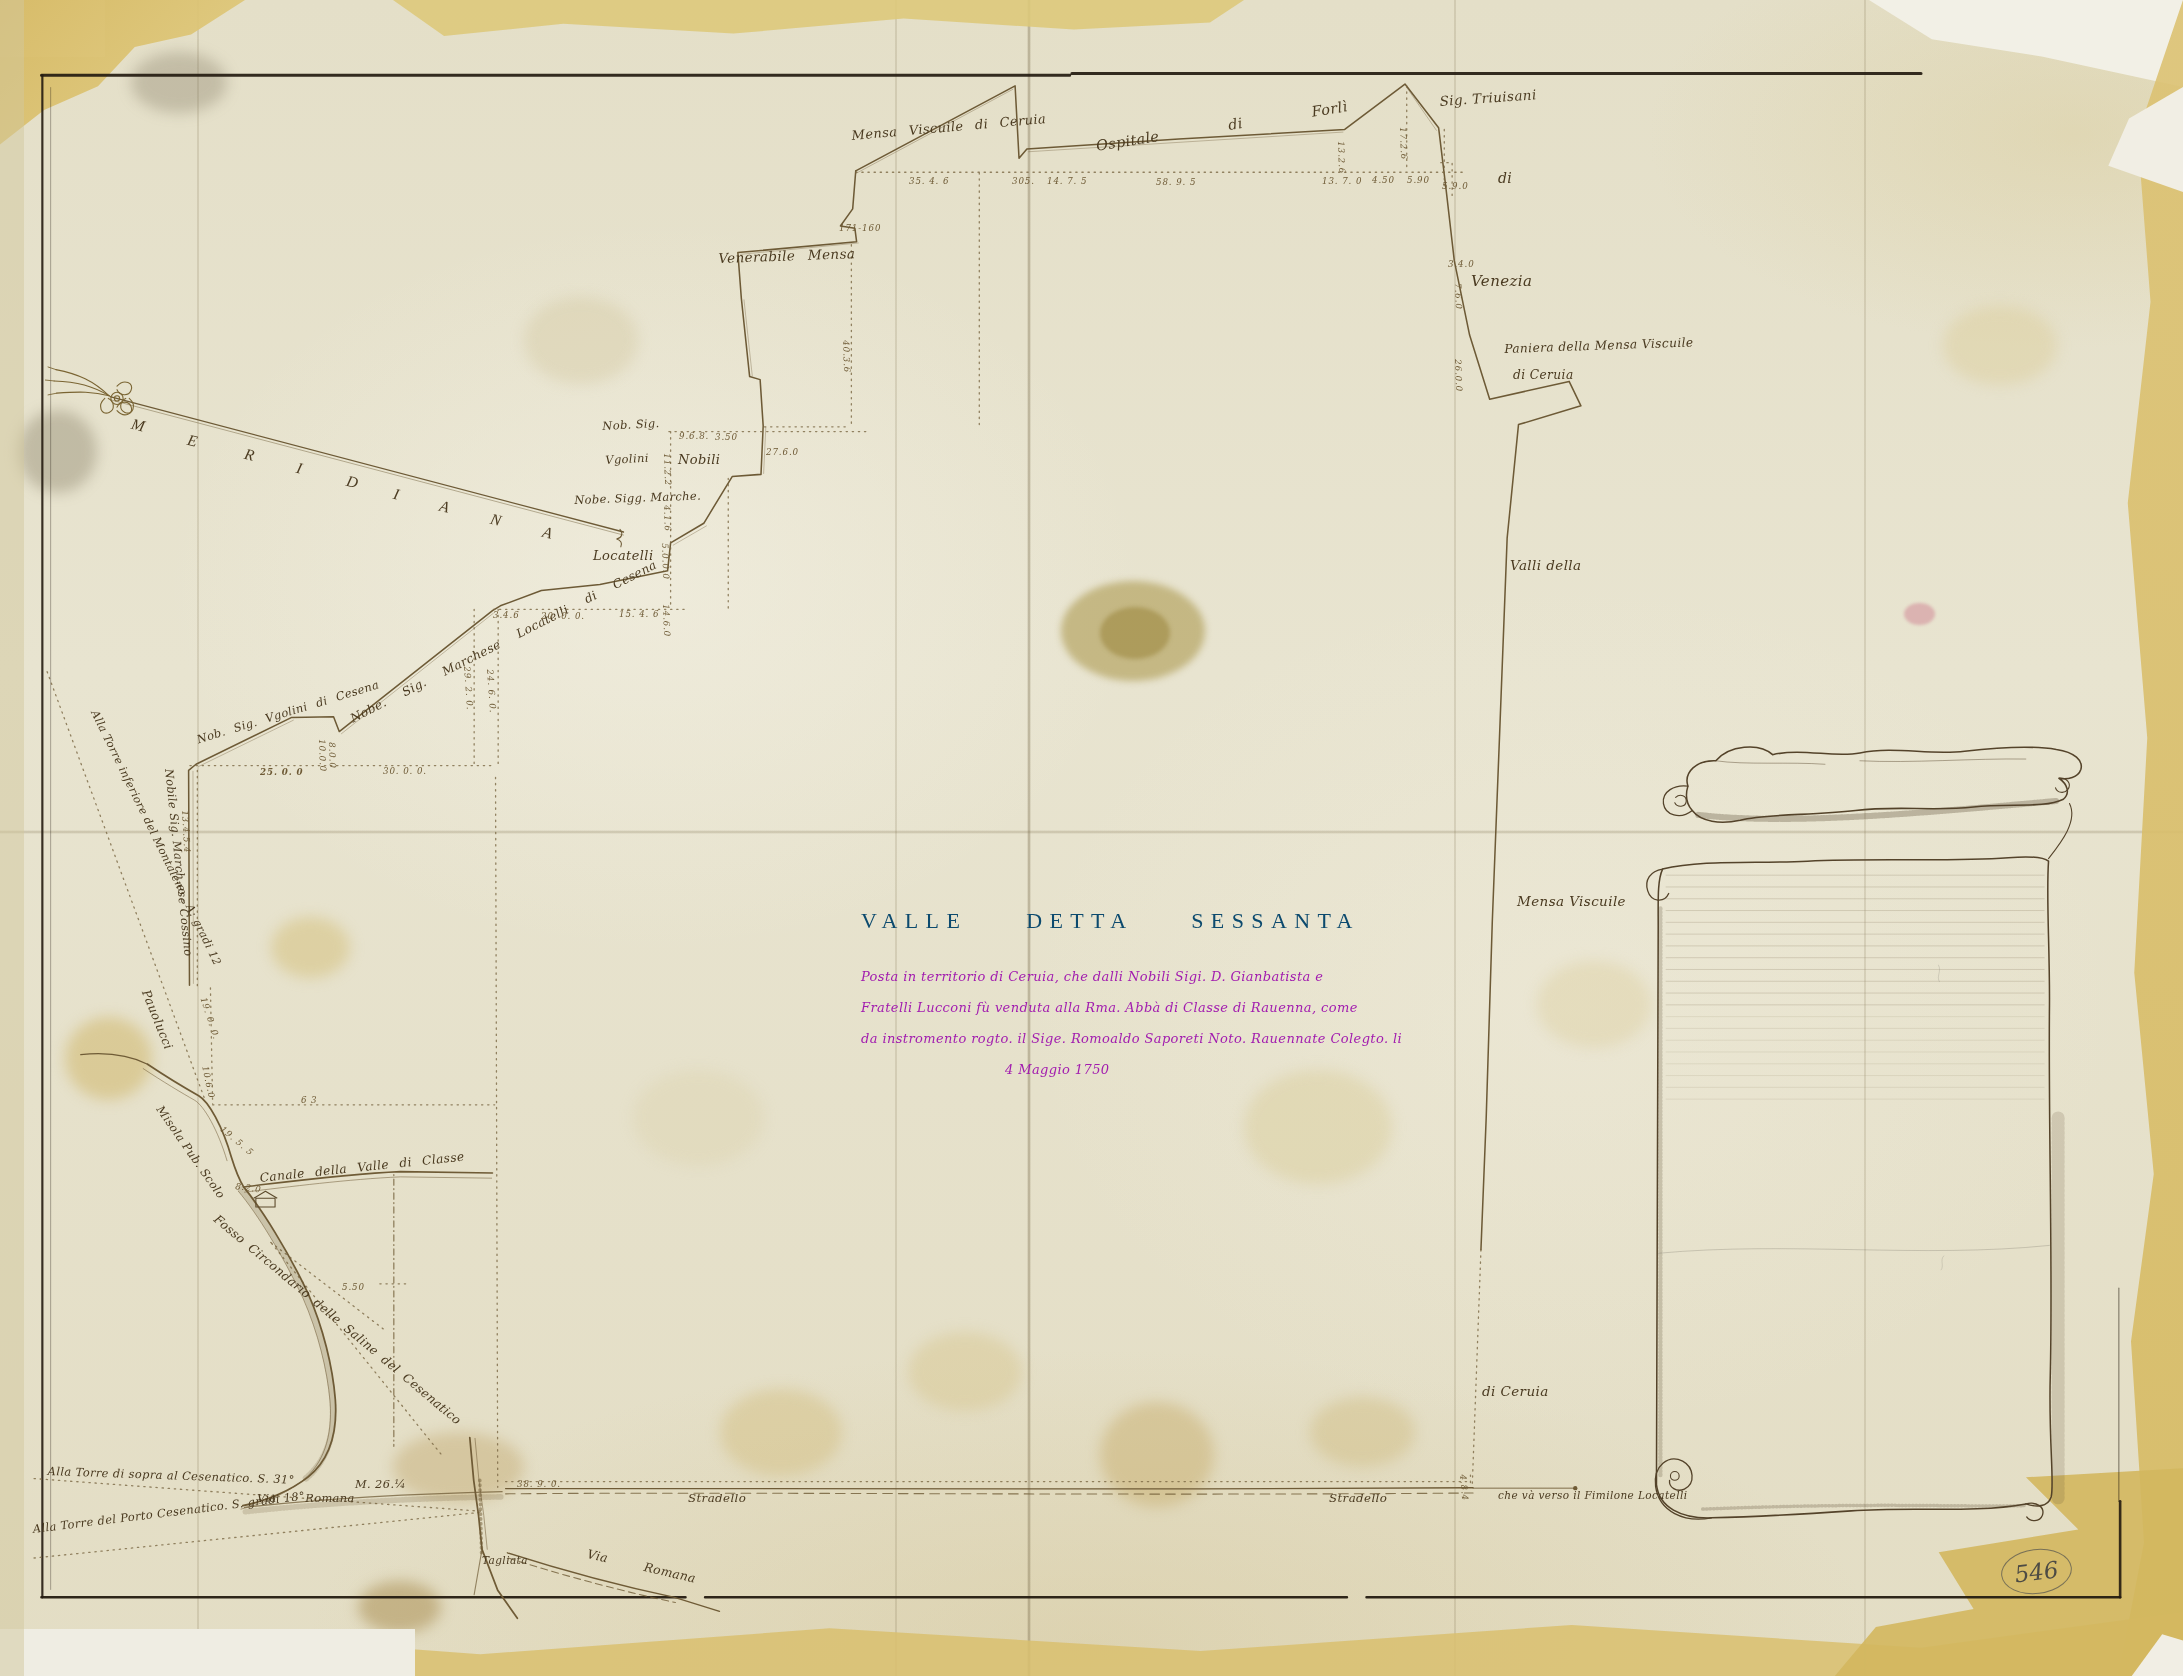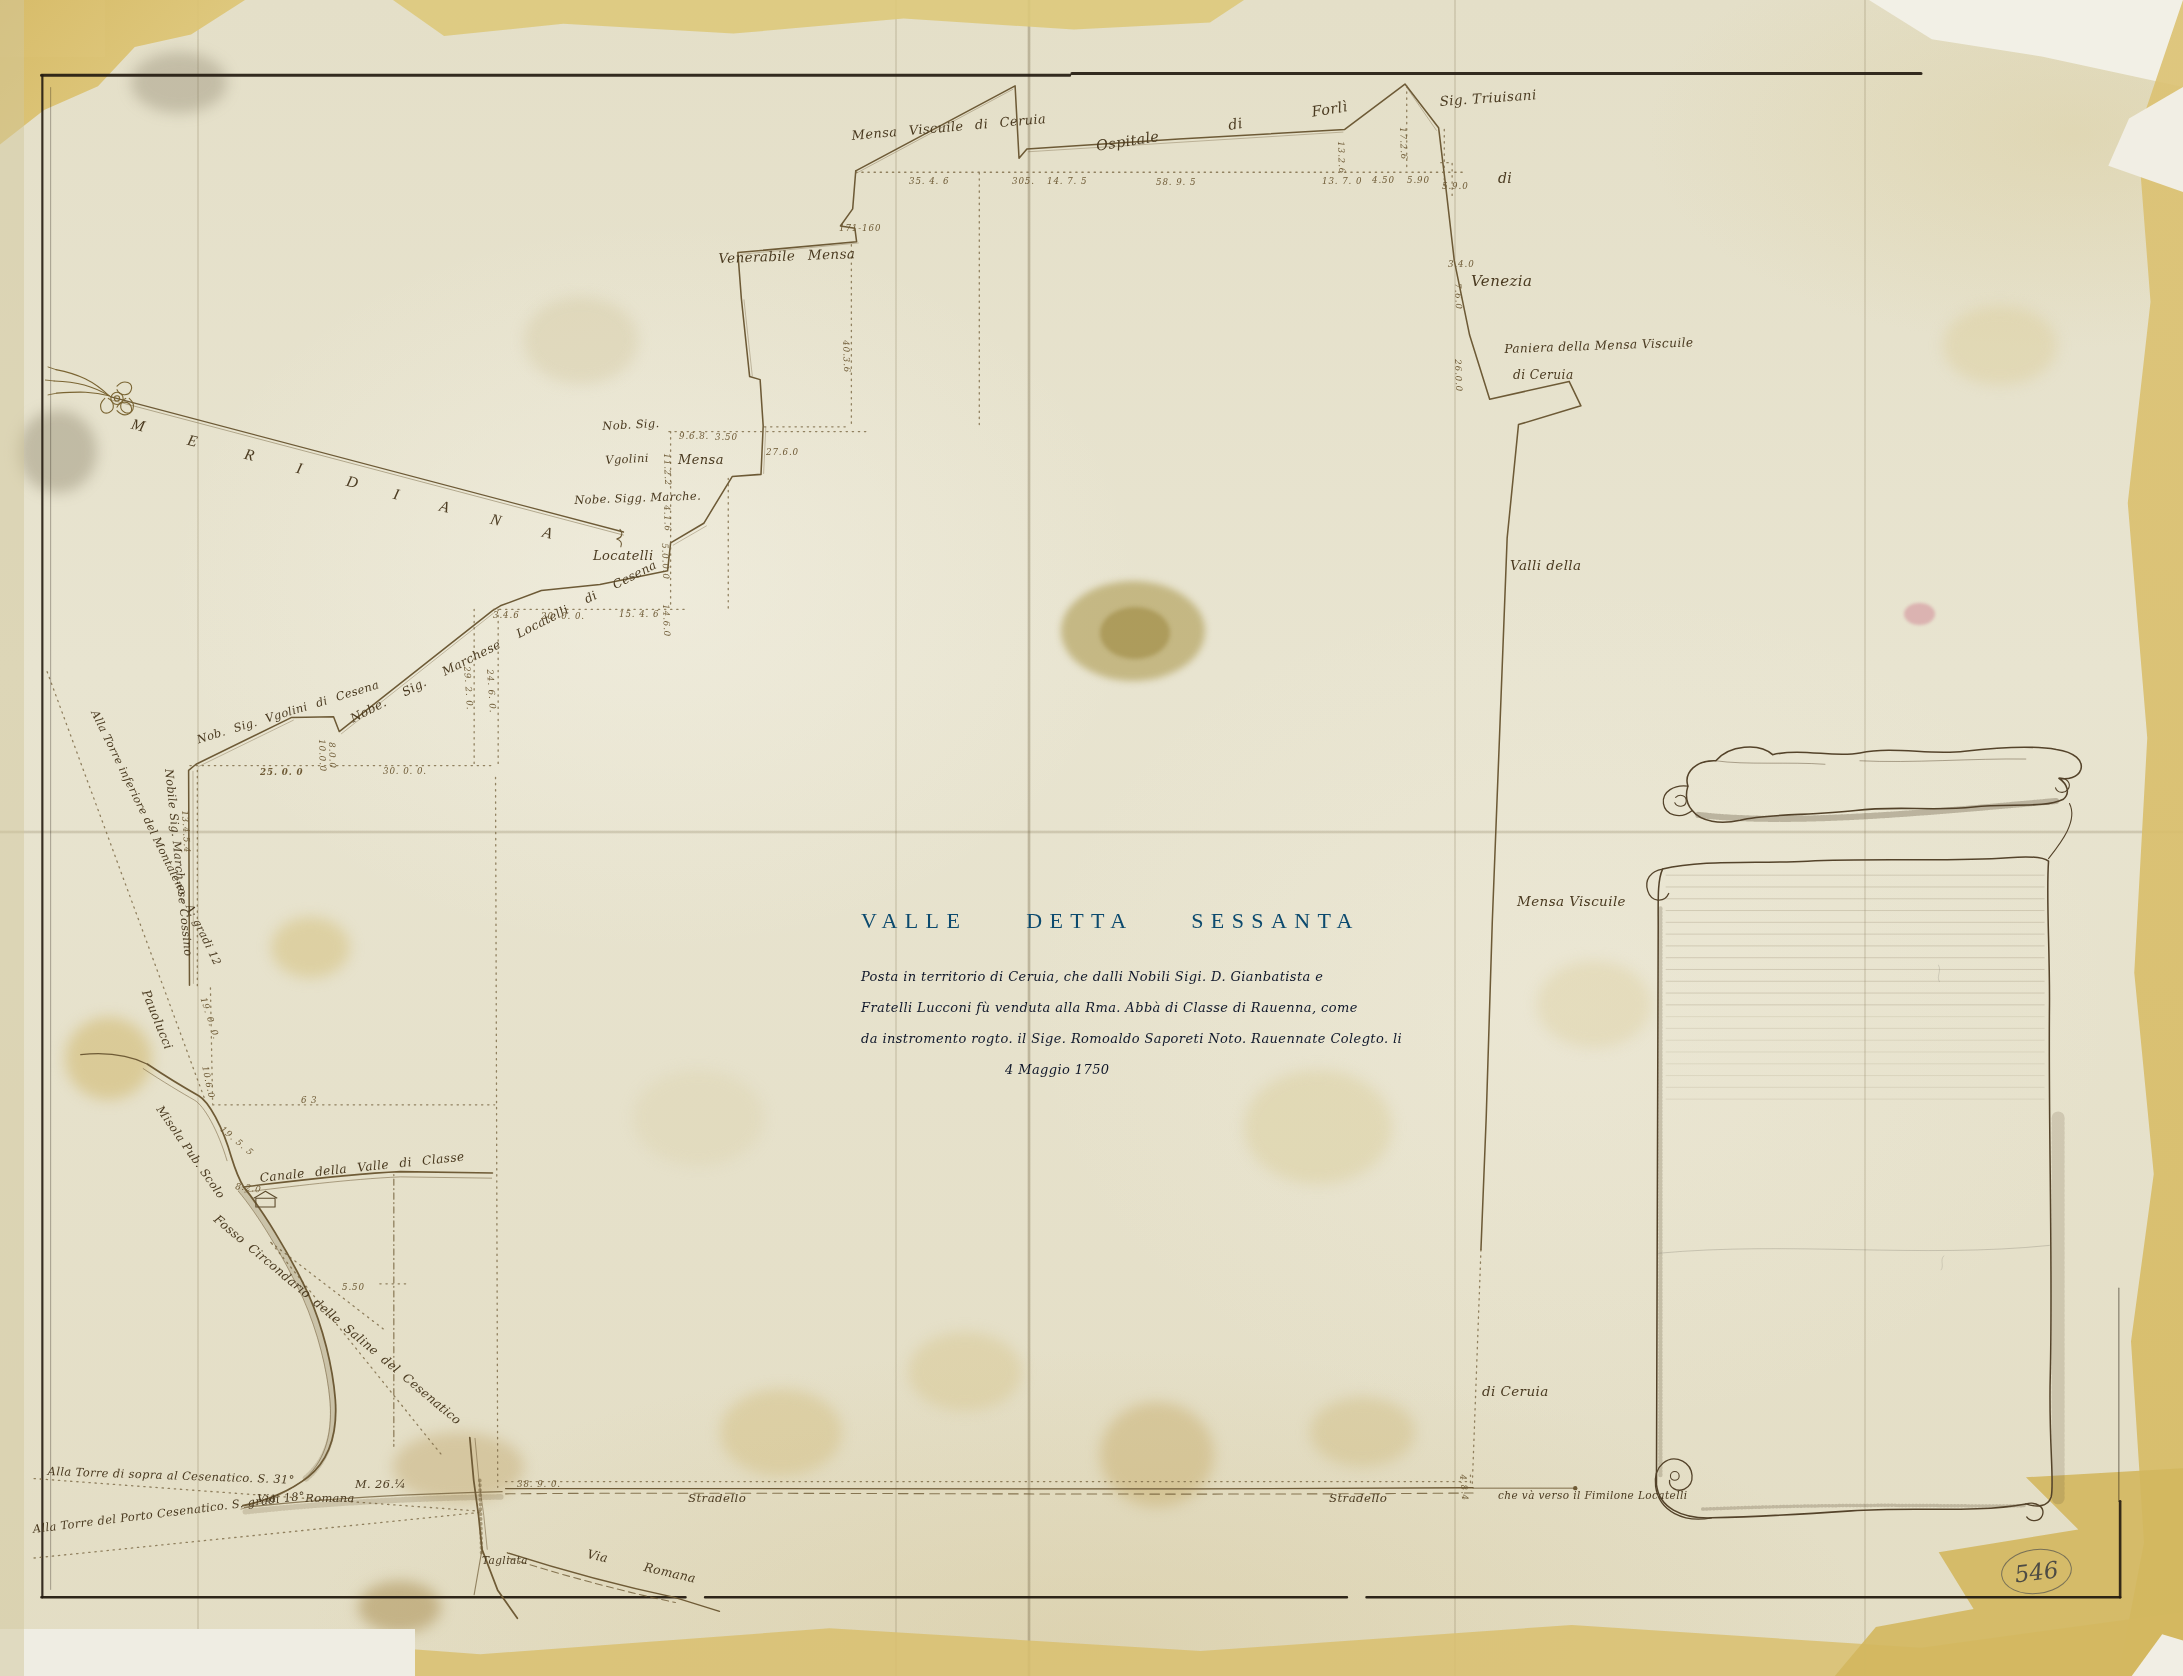"Mensa" div.lbl { text: Mensa -> Nobili }
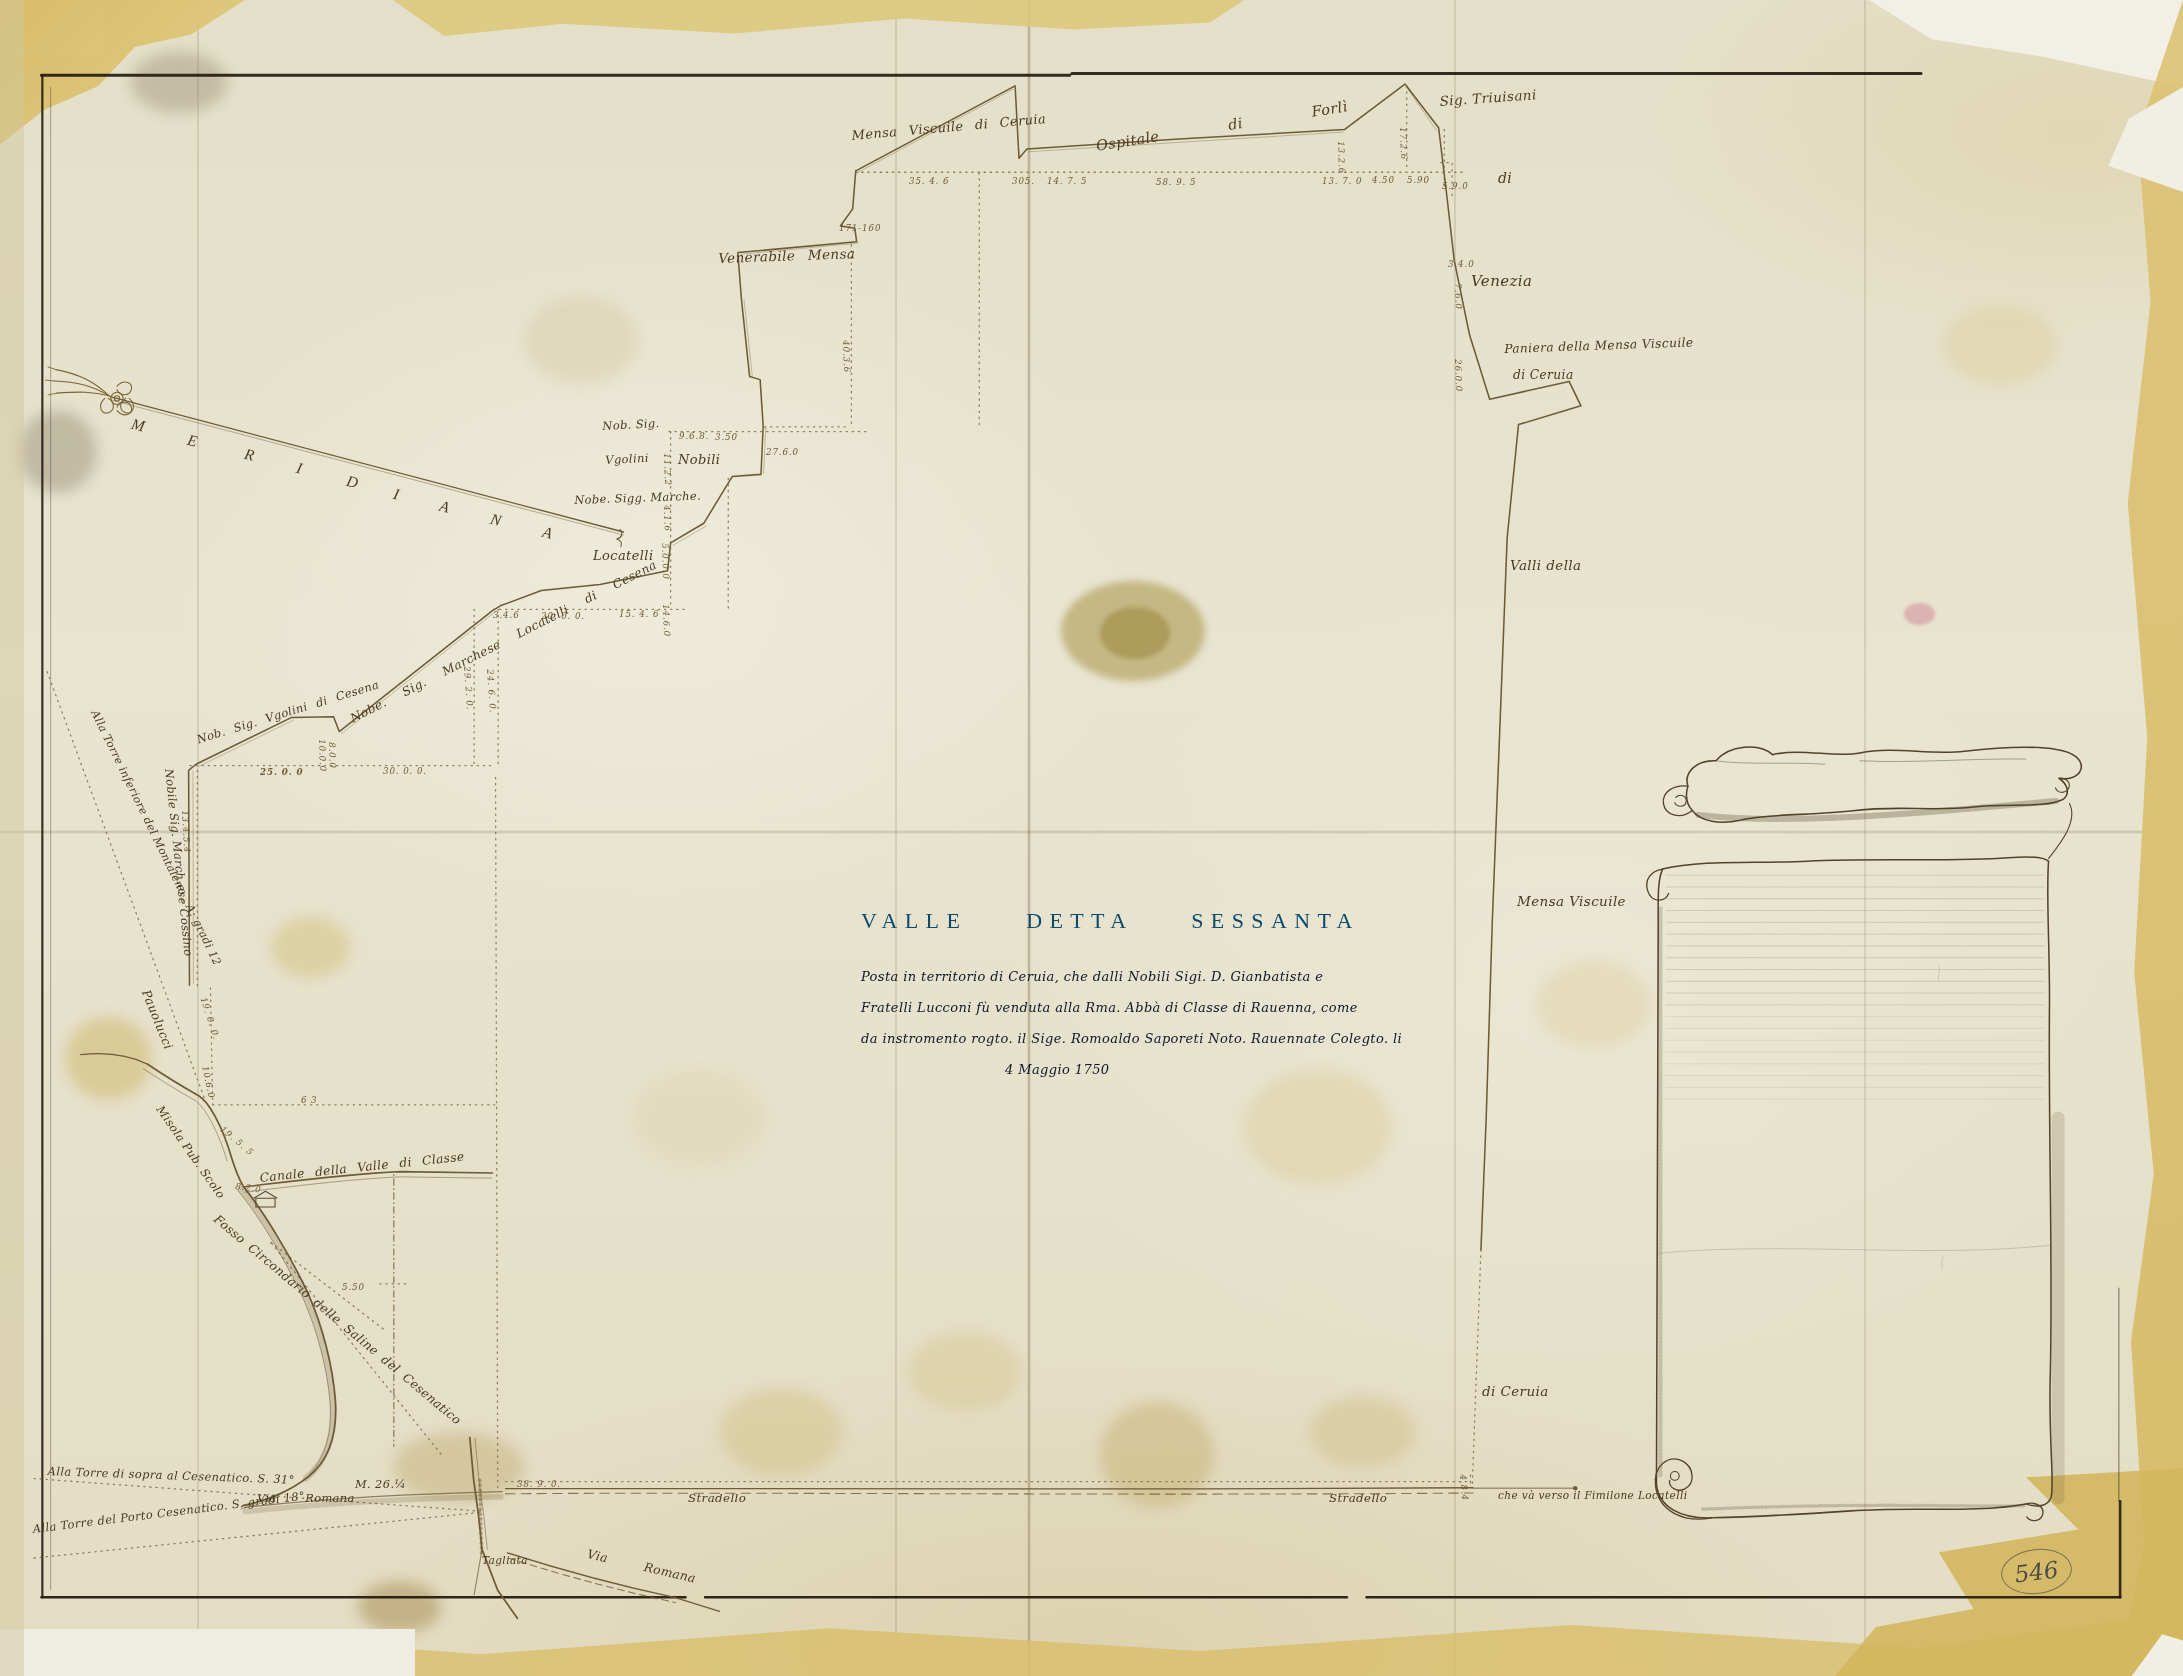"Posta in territorio di Ceruia," .sub { color: #0f172a -> #a21caf }
